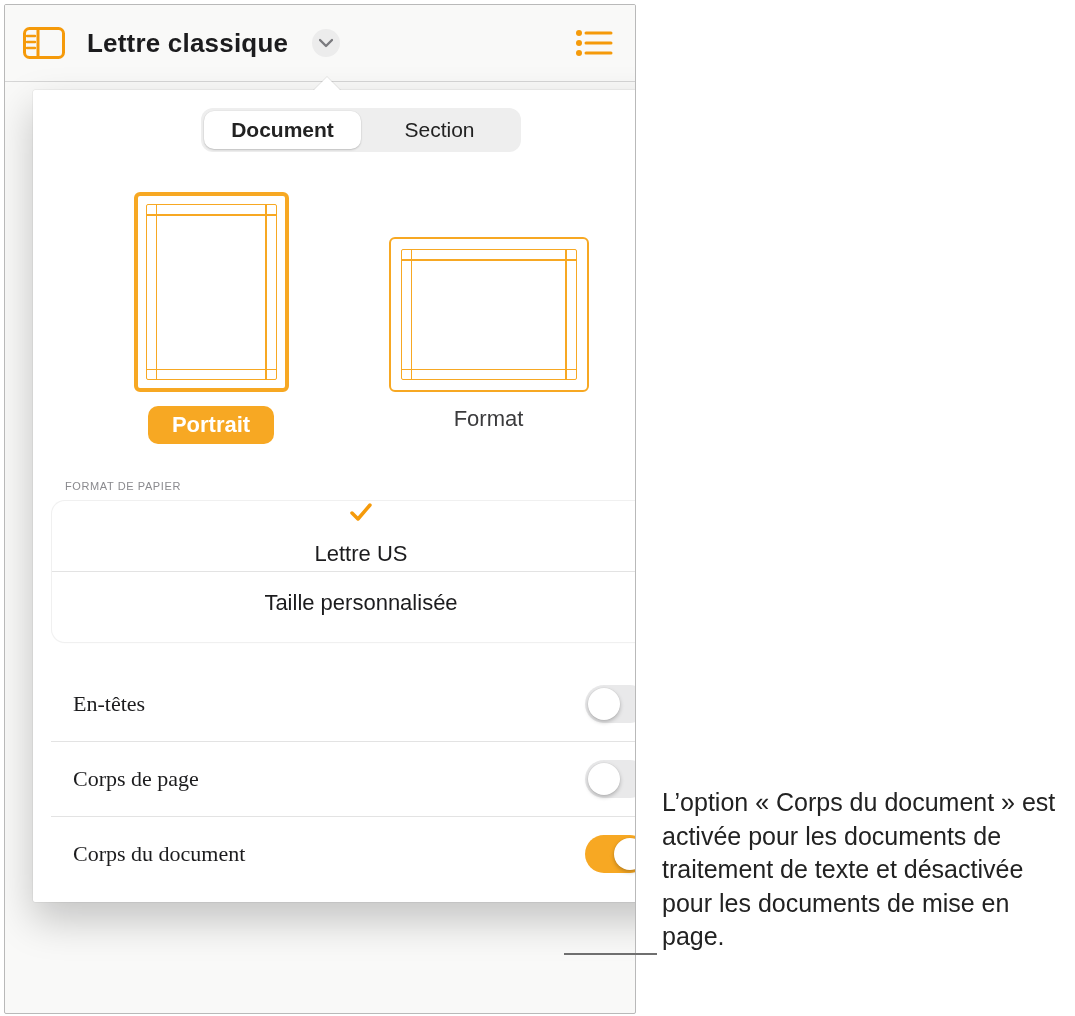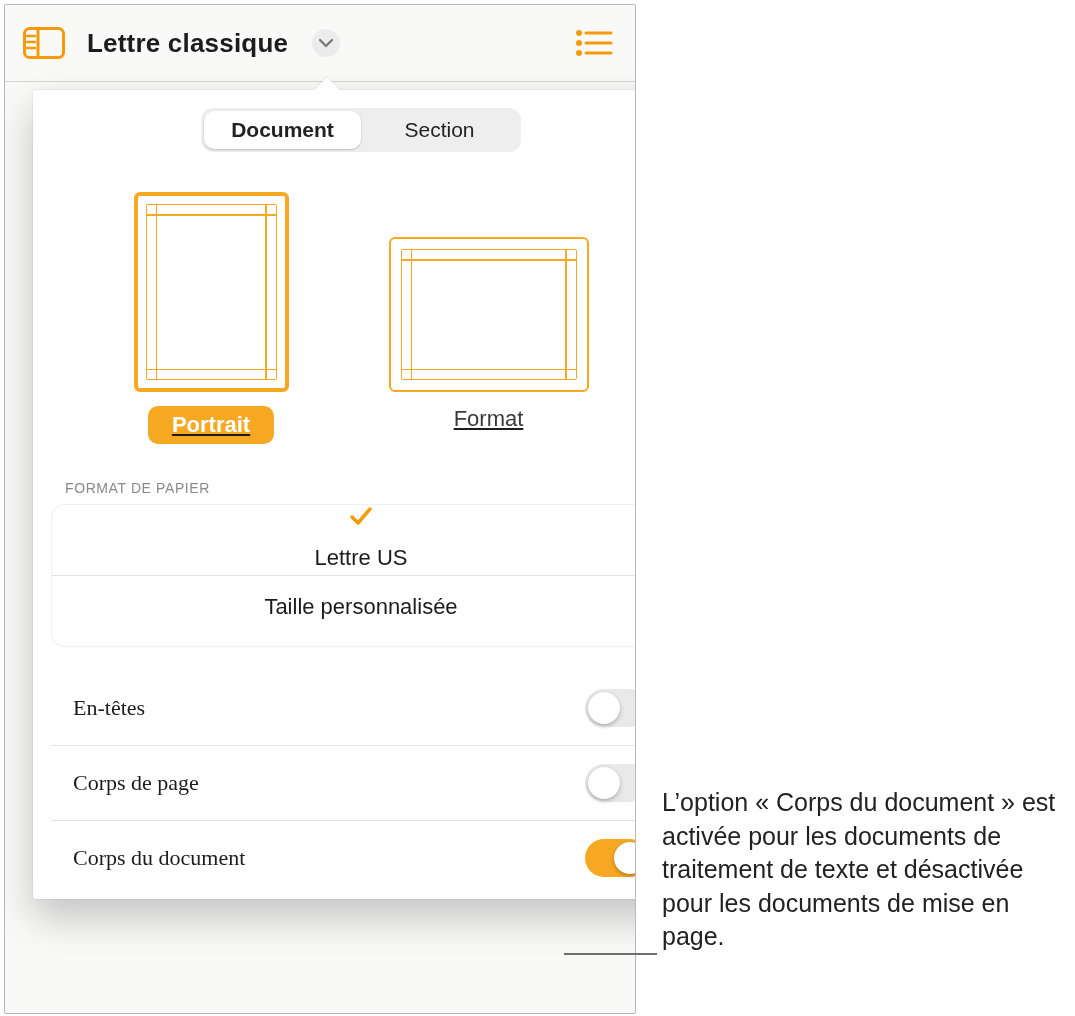"Document" .sheet { padding-bottom: 4px -> 11px }
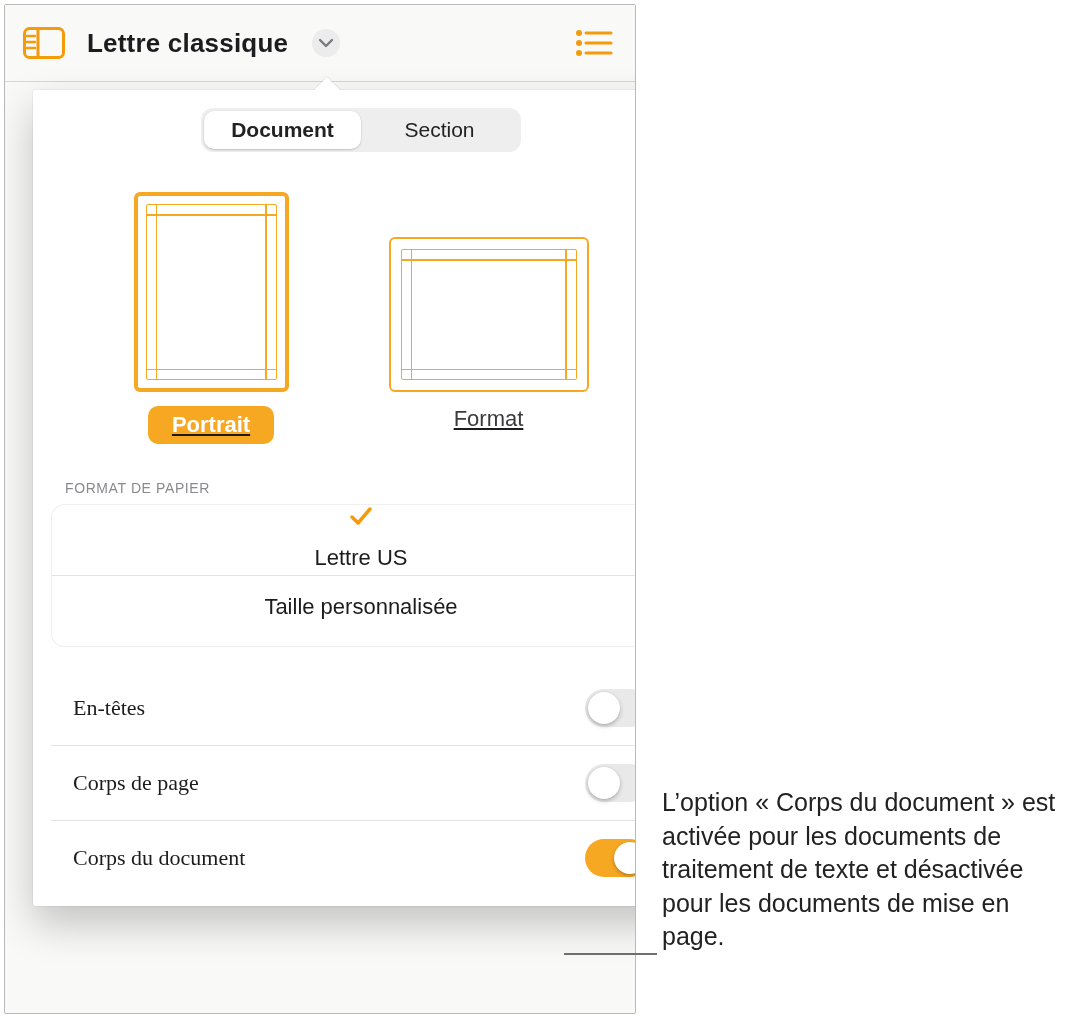"Portrait" .orient-row { text-decoration: underline -> none }
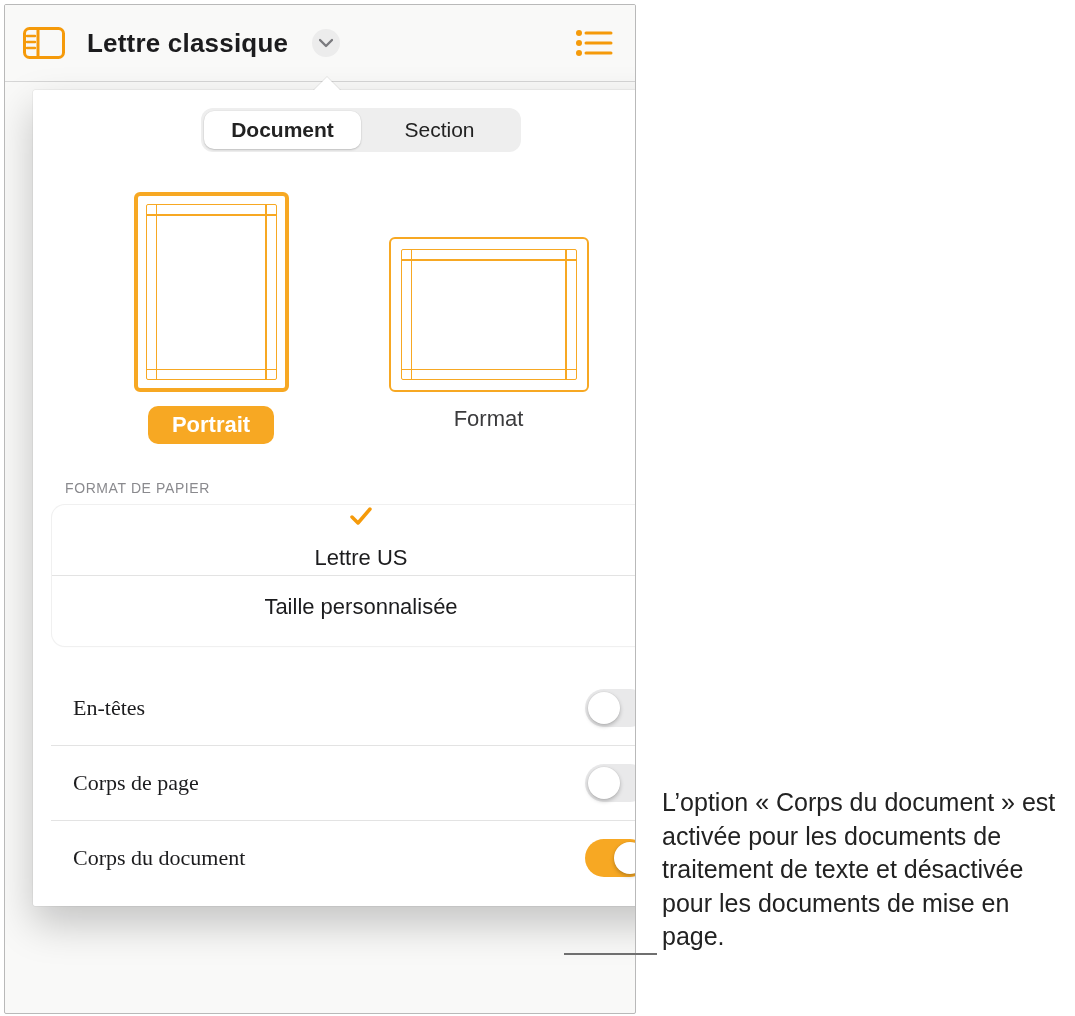"FORMAT DE PAPIER" .section-label { font-size: 14px -> 11px }
